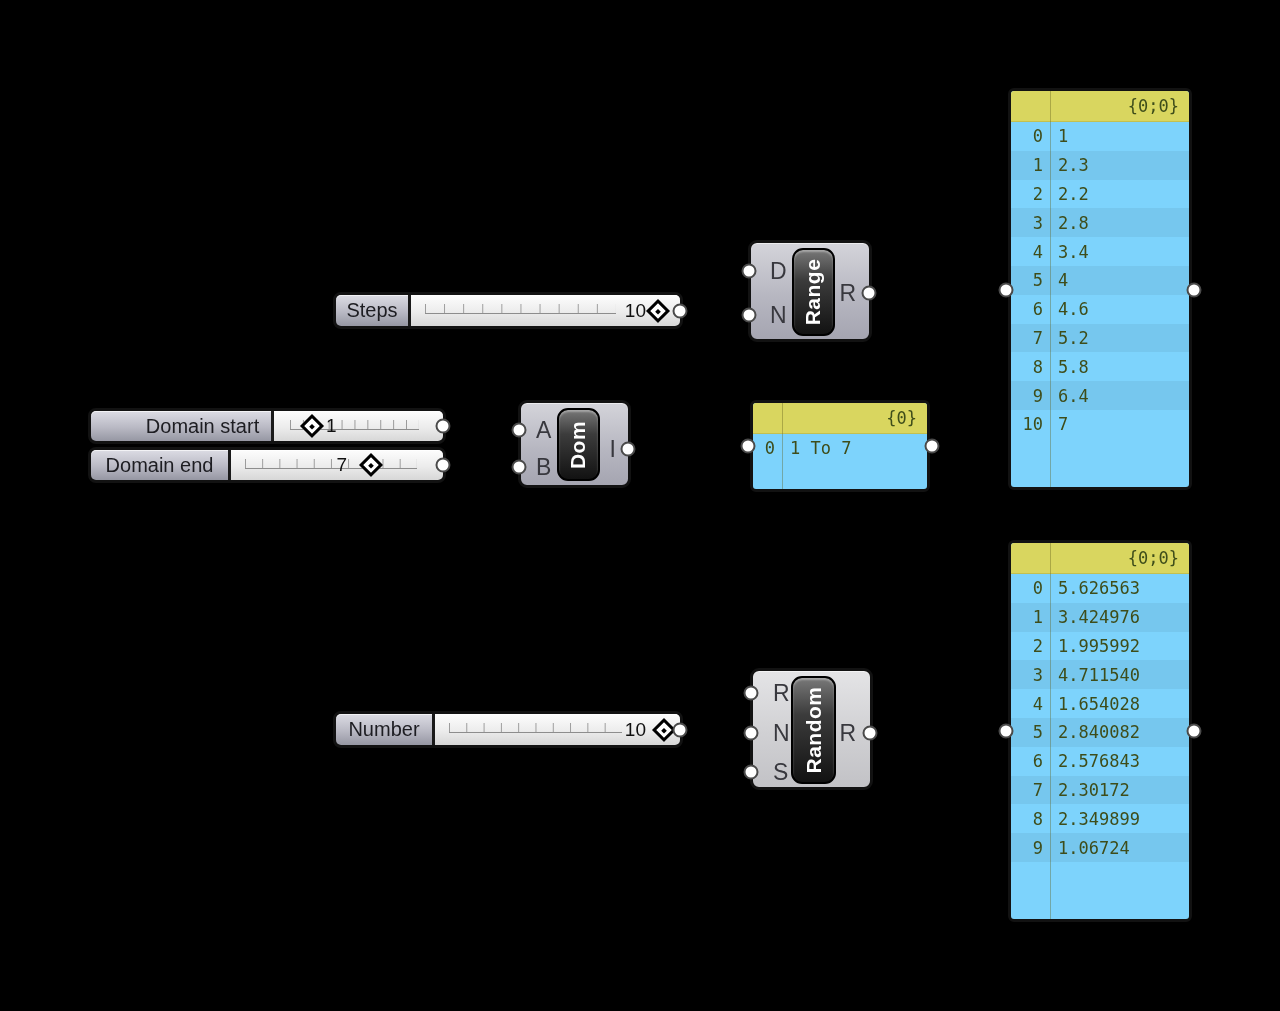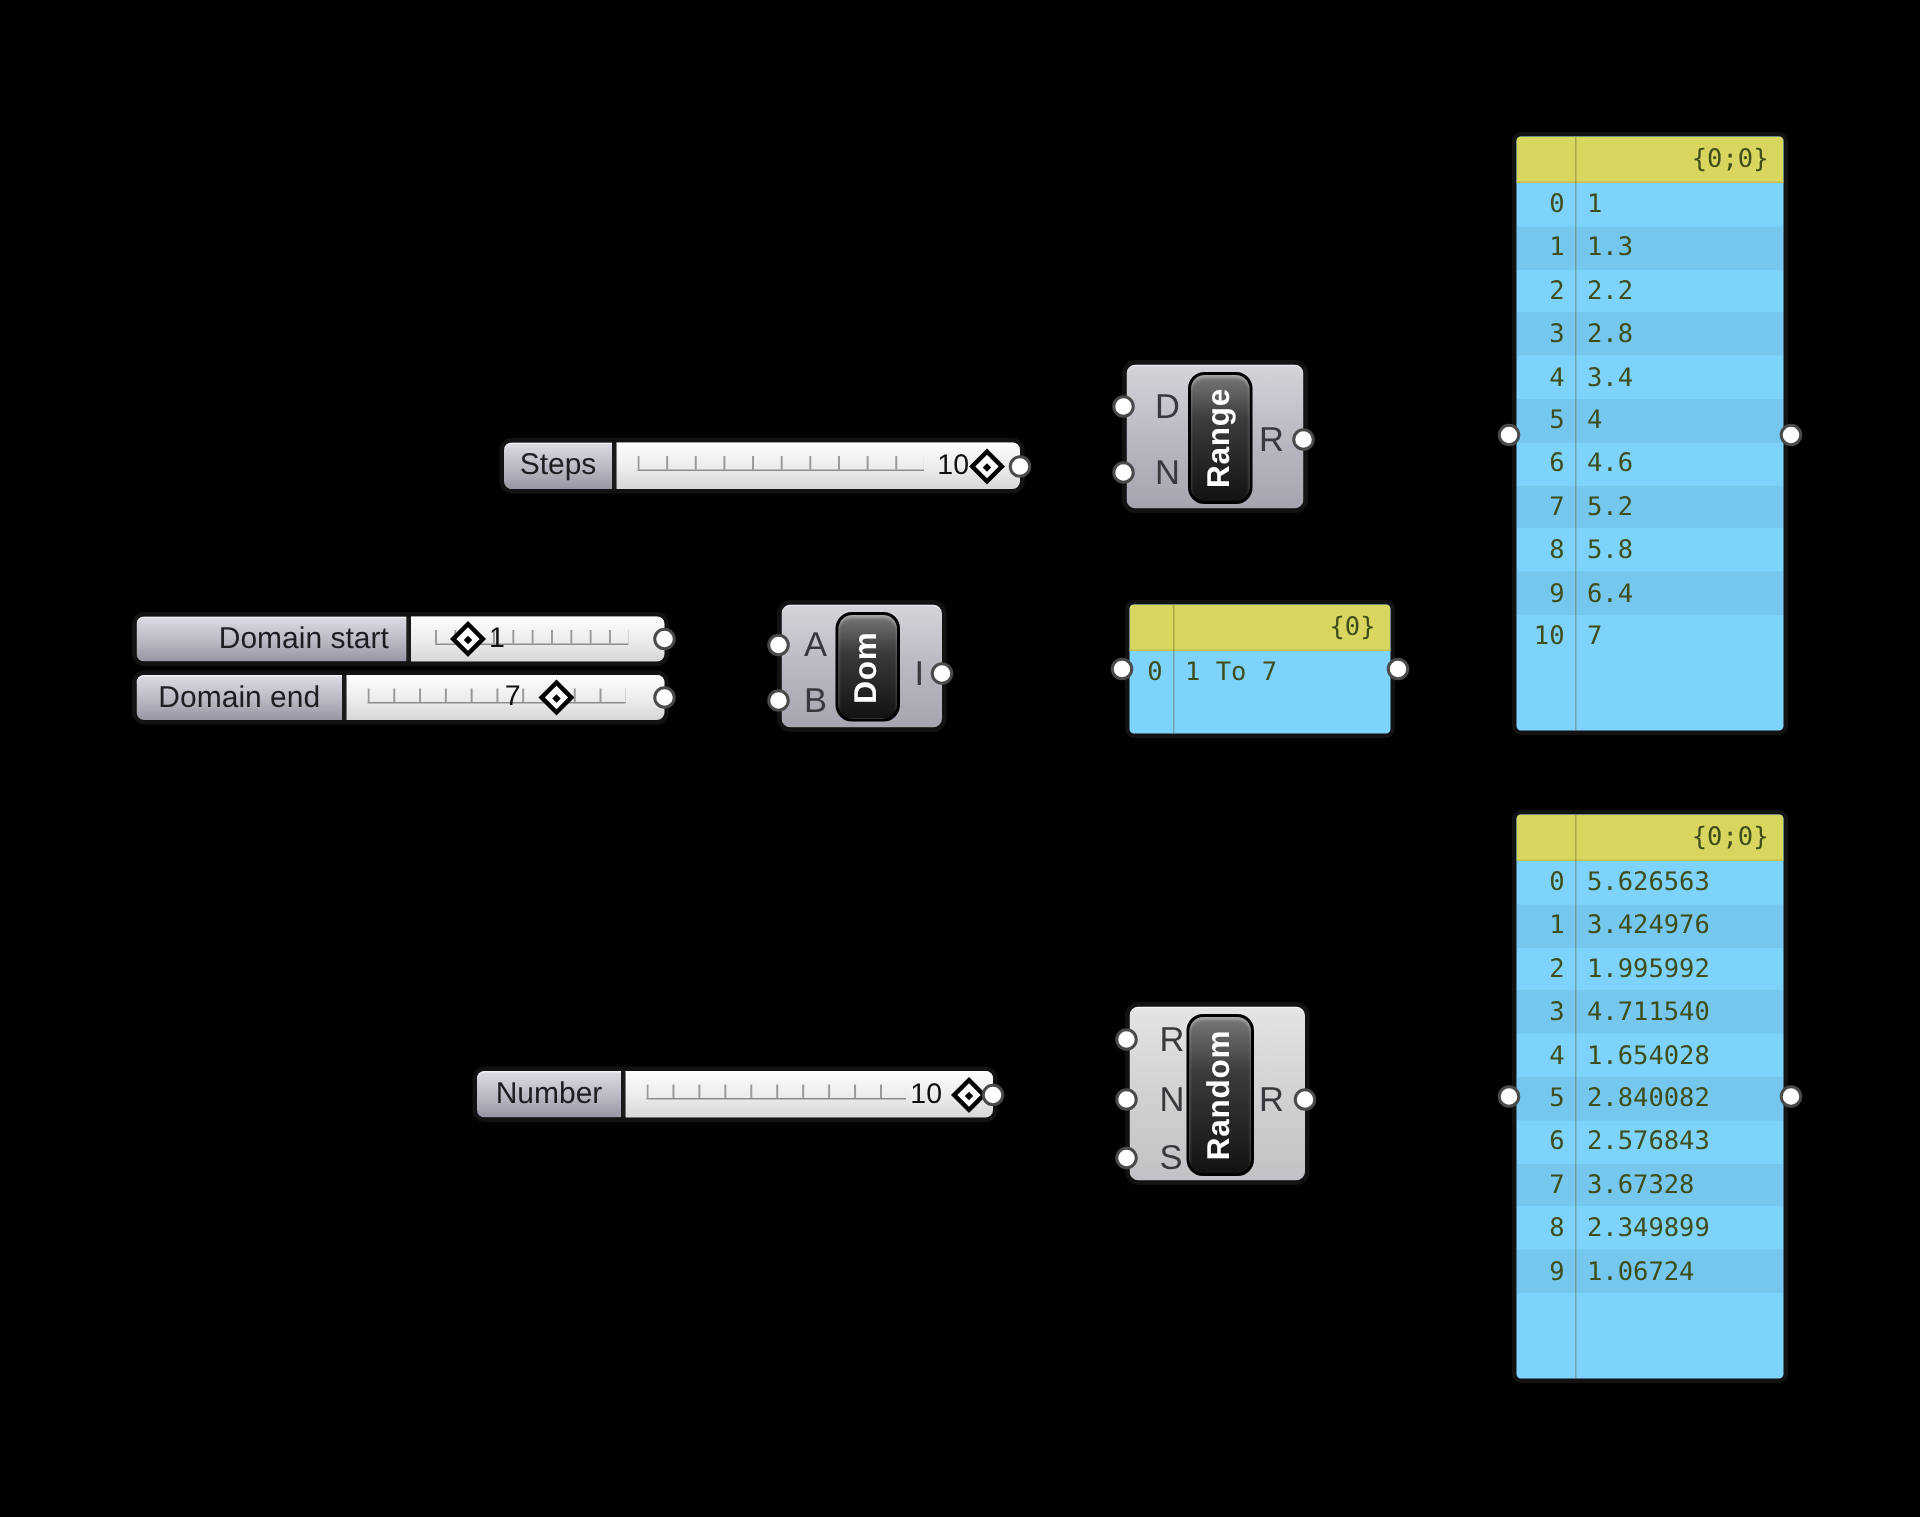"1.3" span.pval { text: 1.3 -> 2.3 }
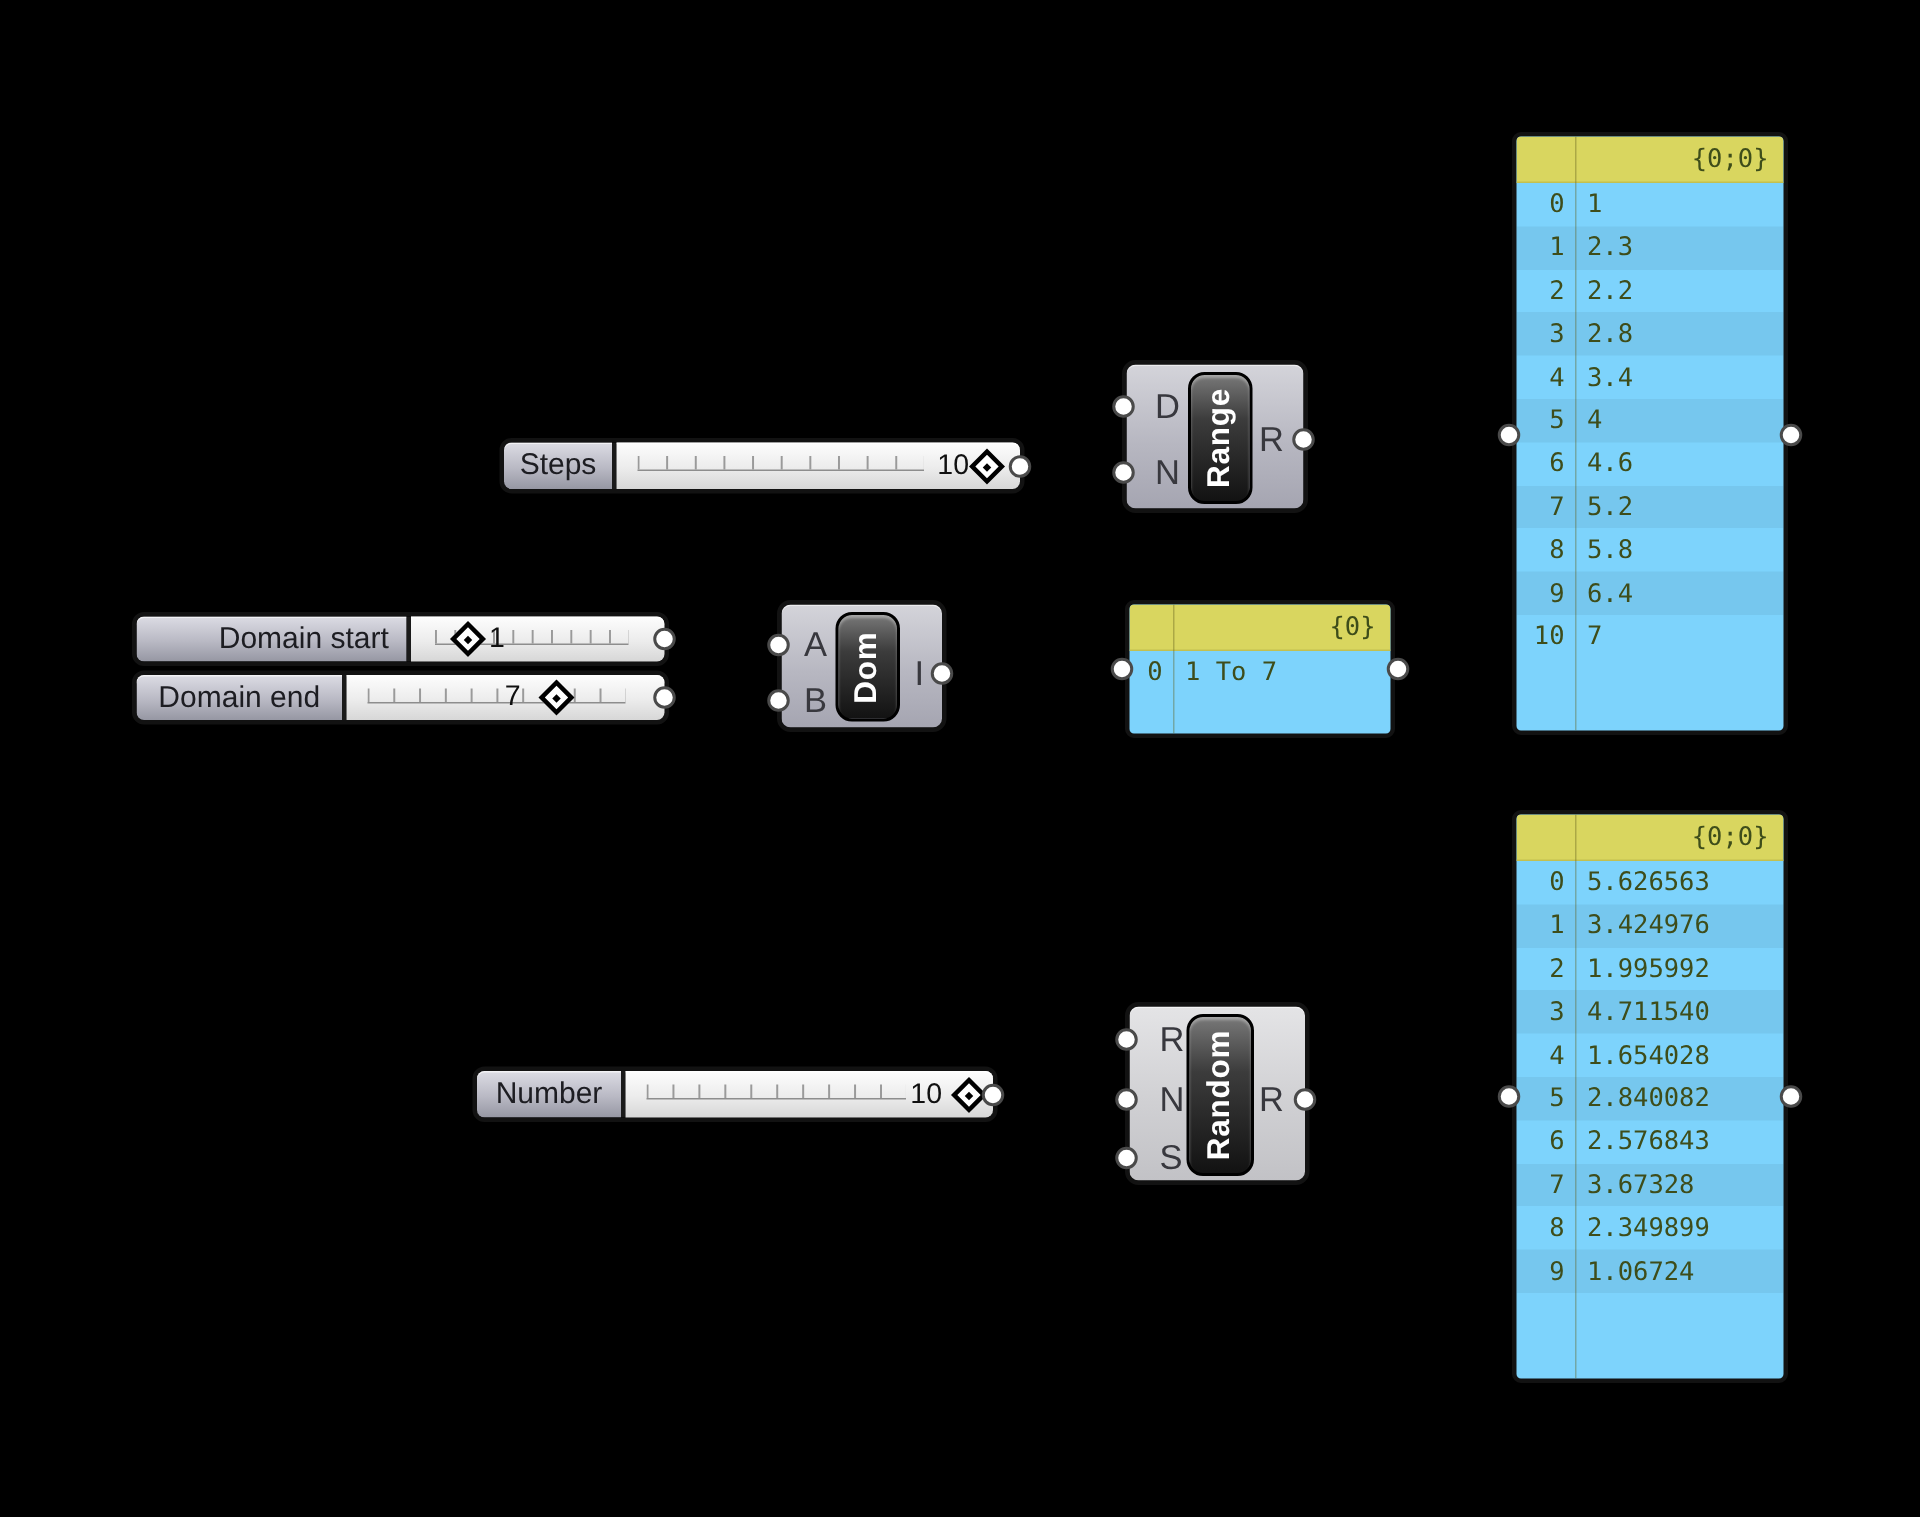"Number" div.slider { left: 315px -> 333px }
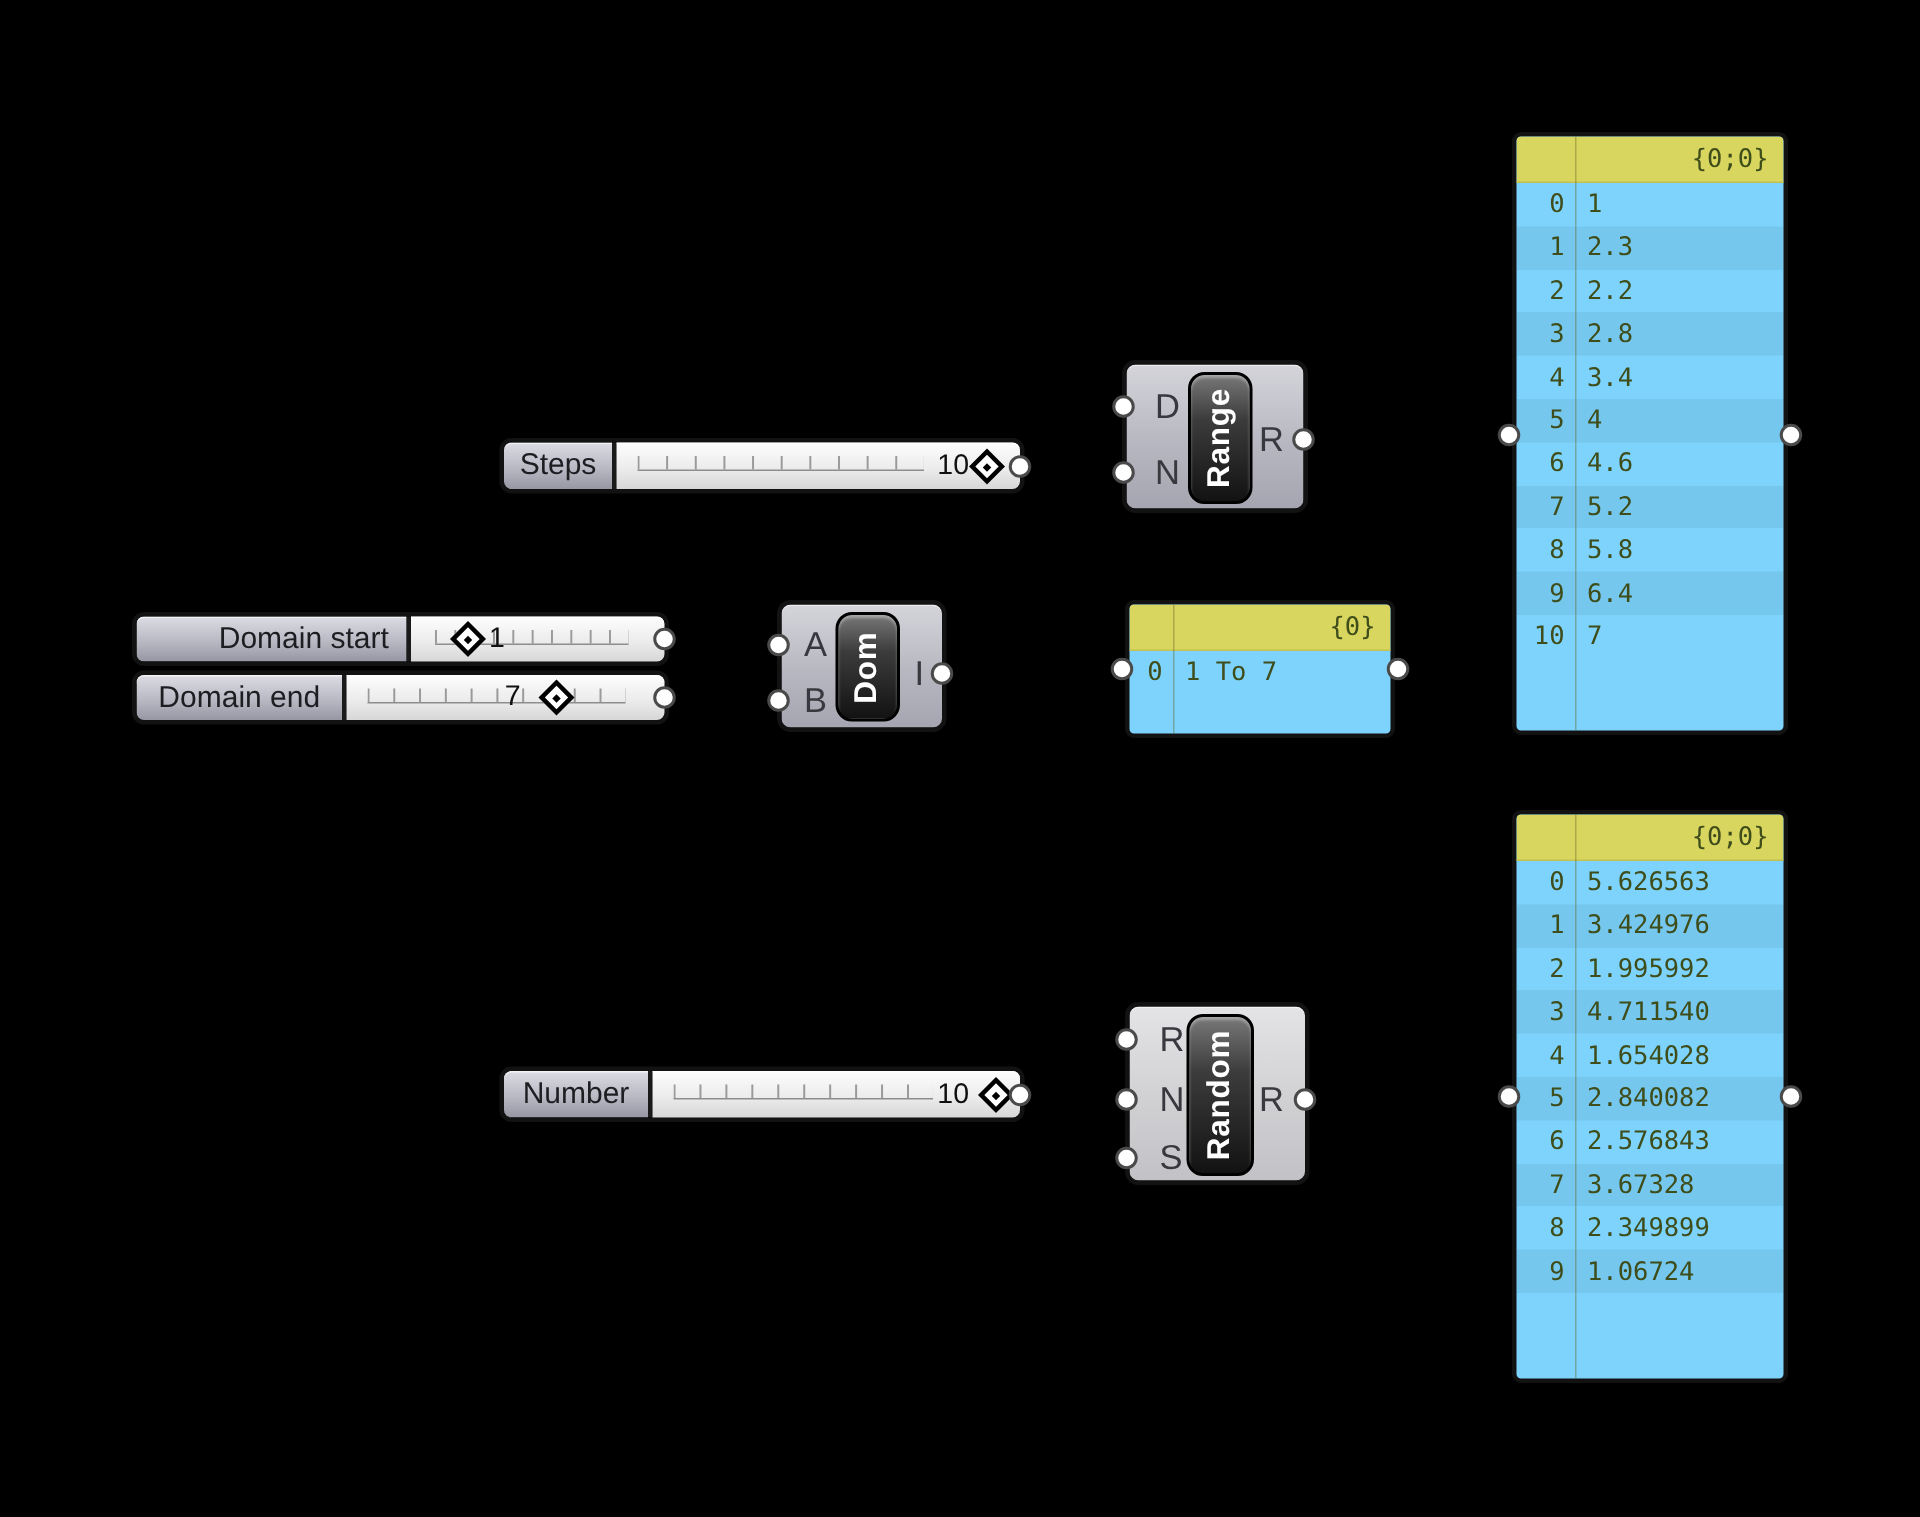"3.67328" span.pval { text: 3.67328 -> 2.30172 }
